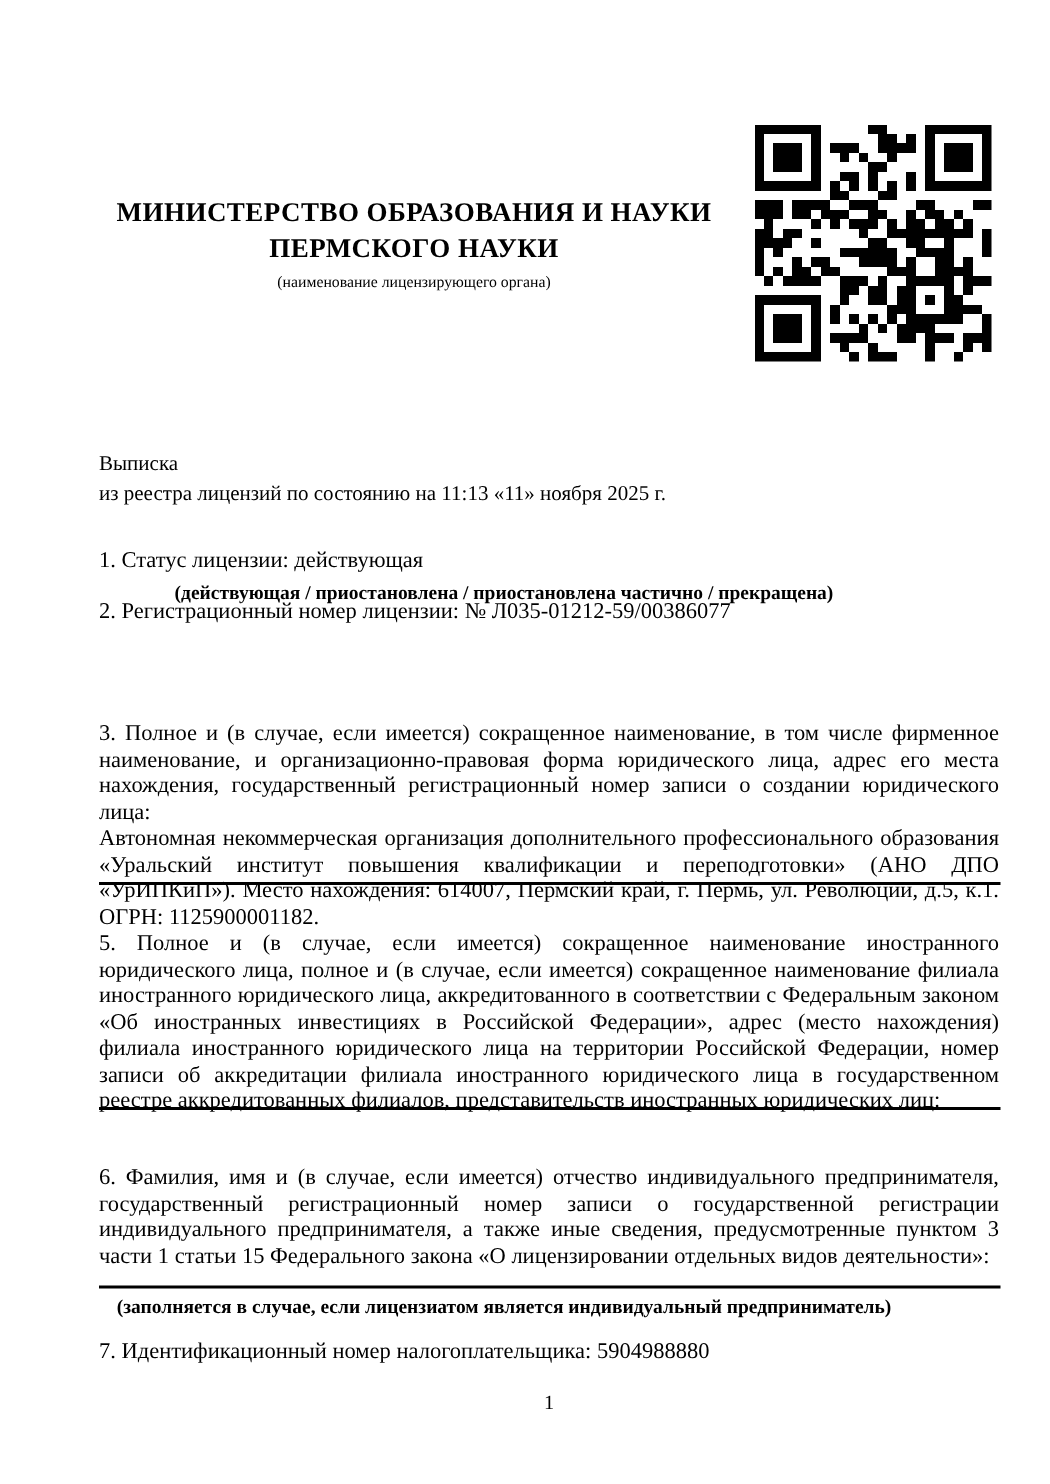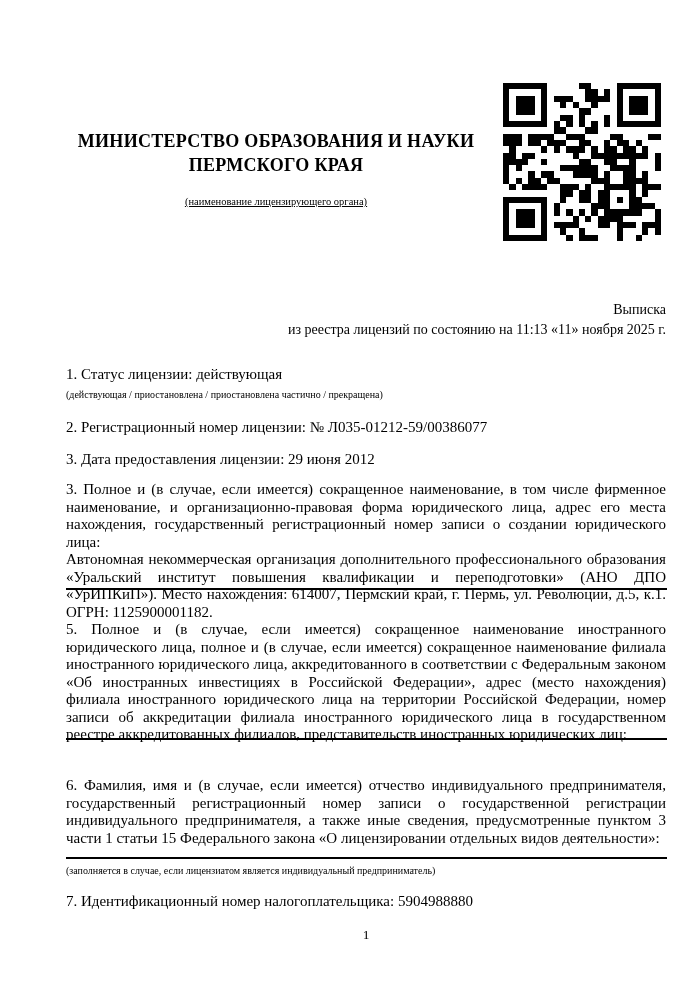"ПЕРМСКОГО КРАЯ" div.hdr-title { text: КРАЯ -> НАУКИ }
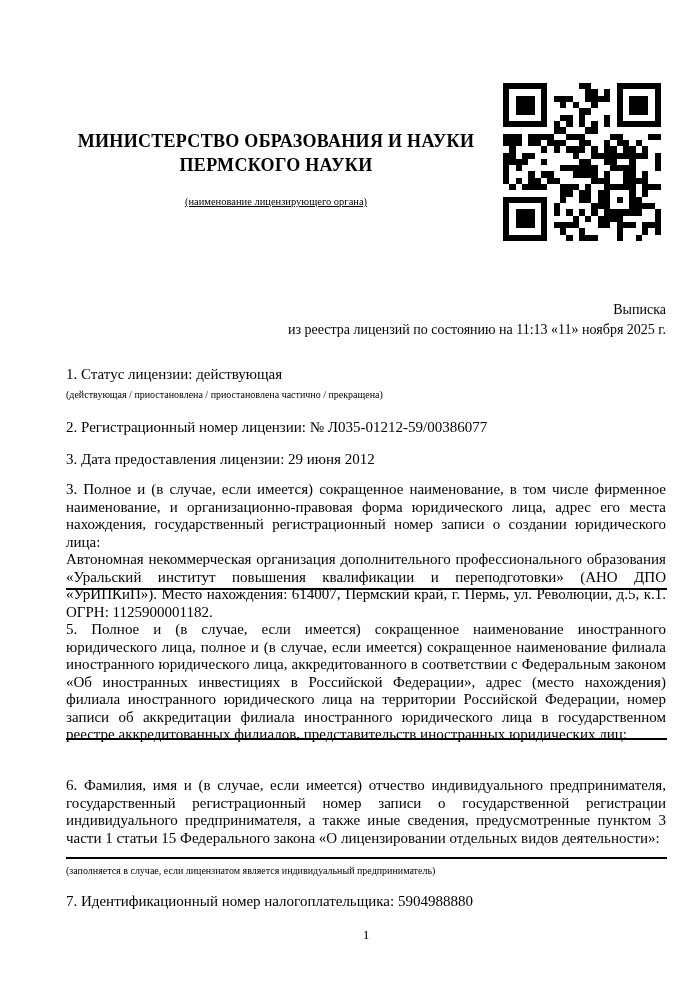"(наименование лицензирующего органа)" .hdr-note { margin-top: 18px -> 5px; text-decoration: underline -> none }
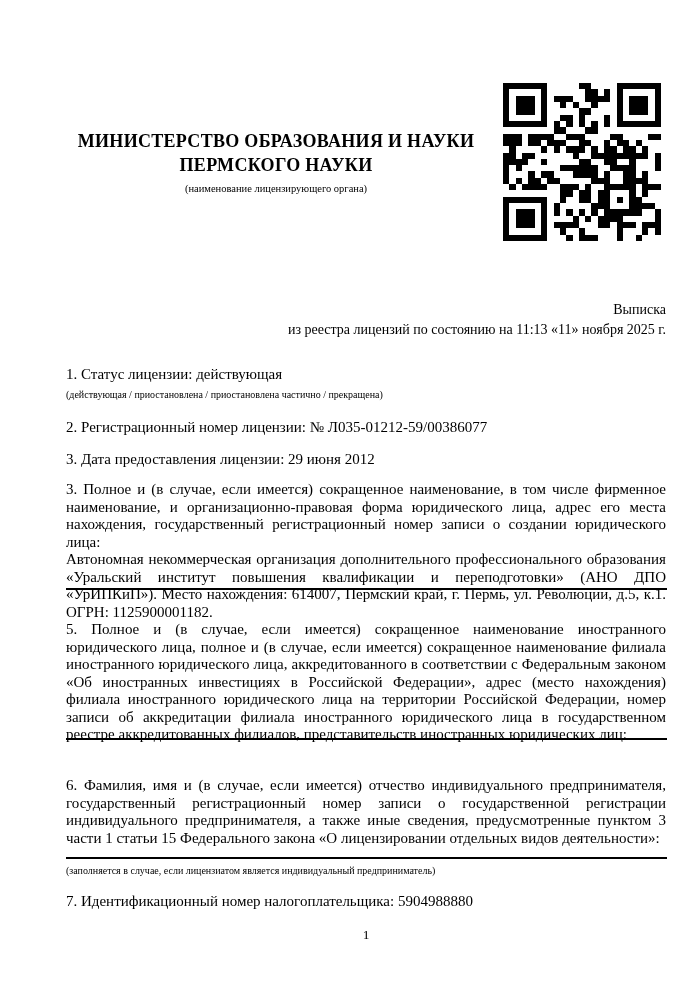"Выписка" .doc-title { text-align: right -> left }
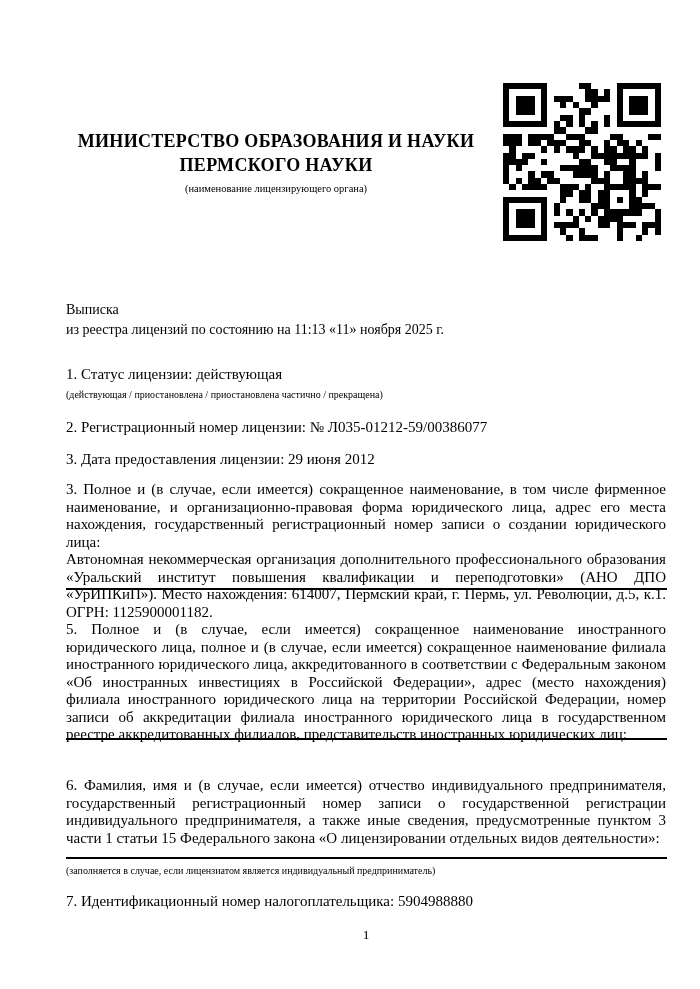"(действующая / приостановлена /" .note { font-size: 10px -> 13px; font-weight: none -> bold; text-align: left -> center }
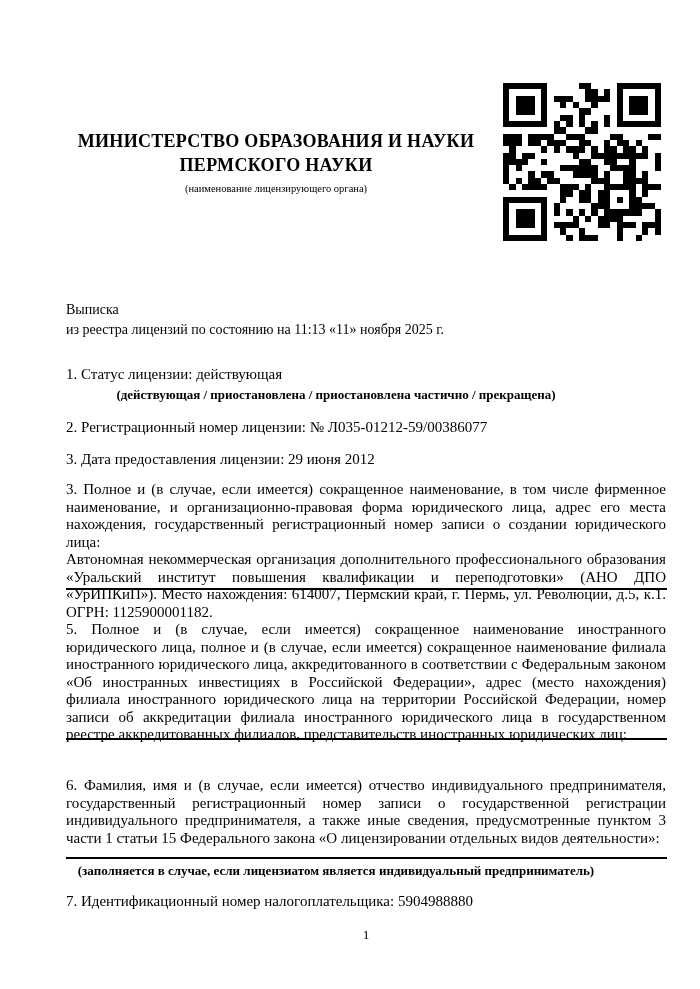"2. Регистрационный номер лицензии: №" div.para { top: 419px -> 400px }
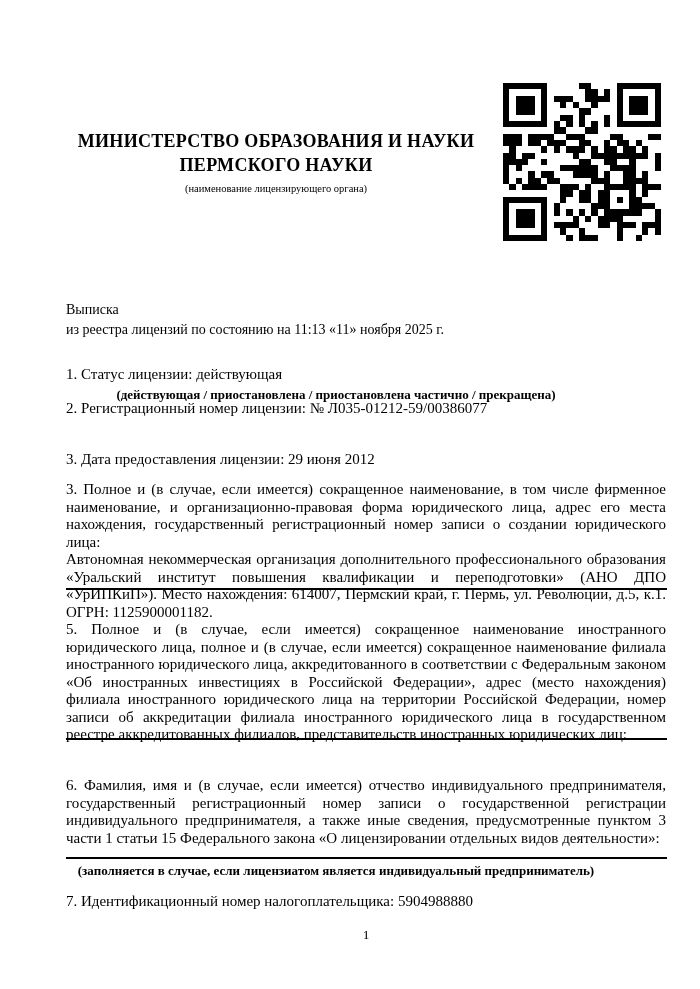"3. Дата предоставления лицензии: 29" div.para { html: <div>3. Дата предоставления лицензии: 29 июня 2012</div> -> none }
